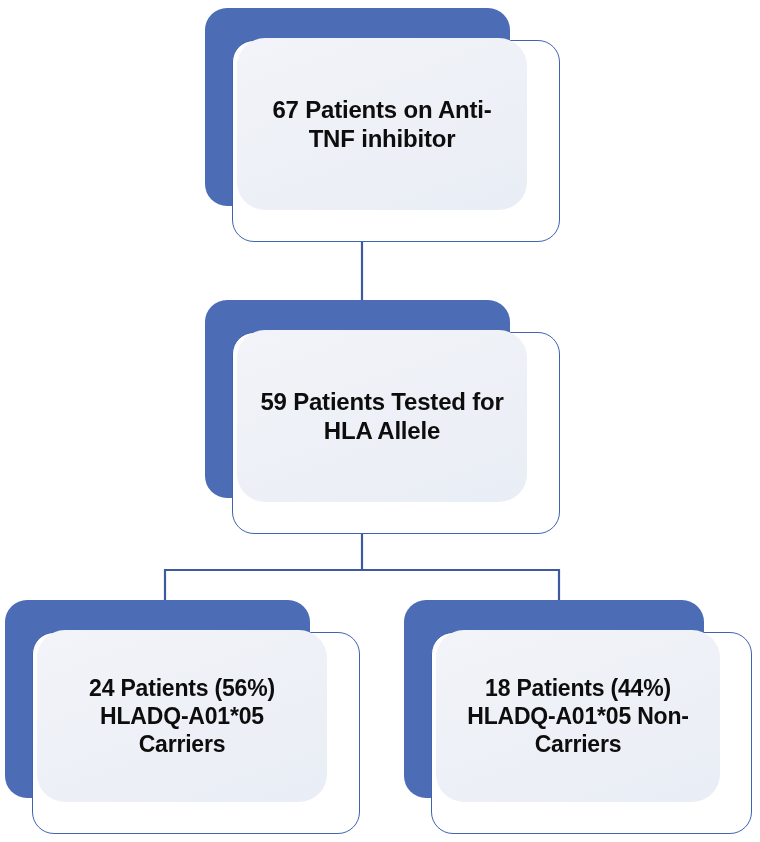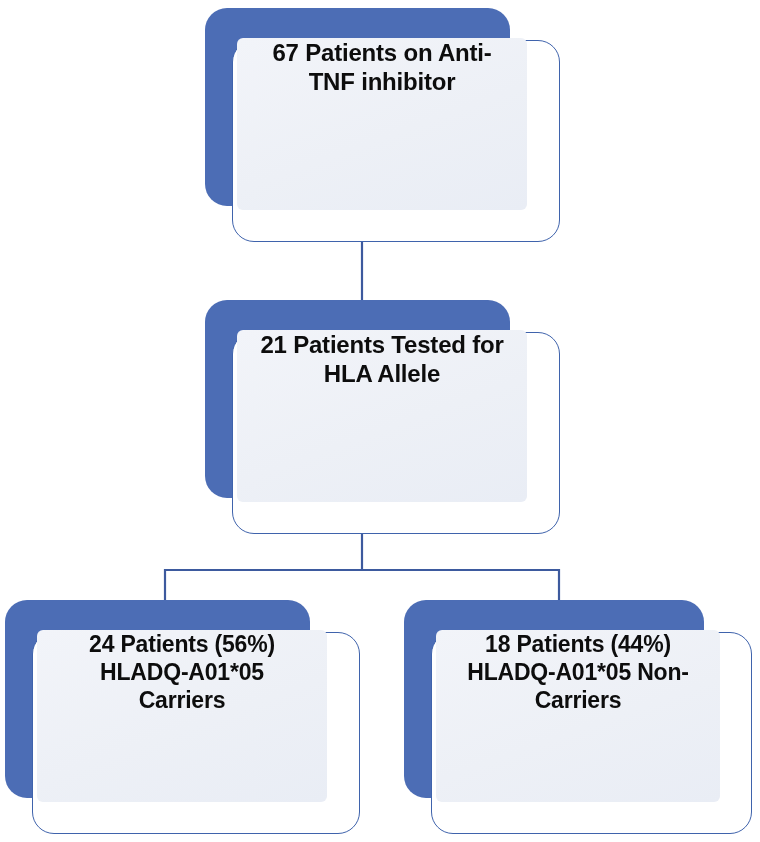"67 Patients on Anti-" .node .face-rect { align-items: flex-start -> center; border-radius: 6px -> 28px }
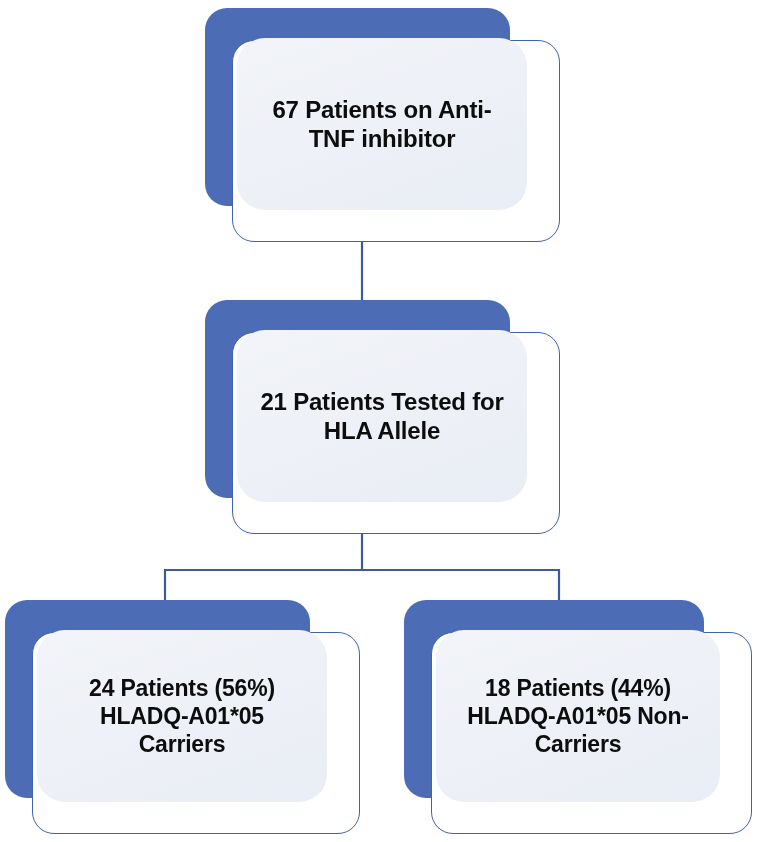"21 Patients Tested for" span.label { text: 21 -> 59 }
